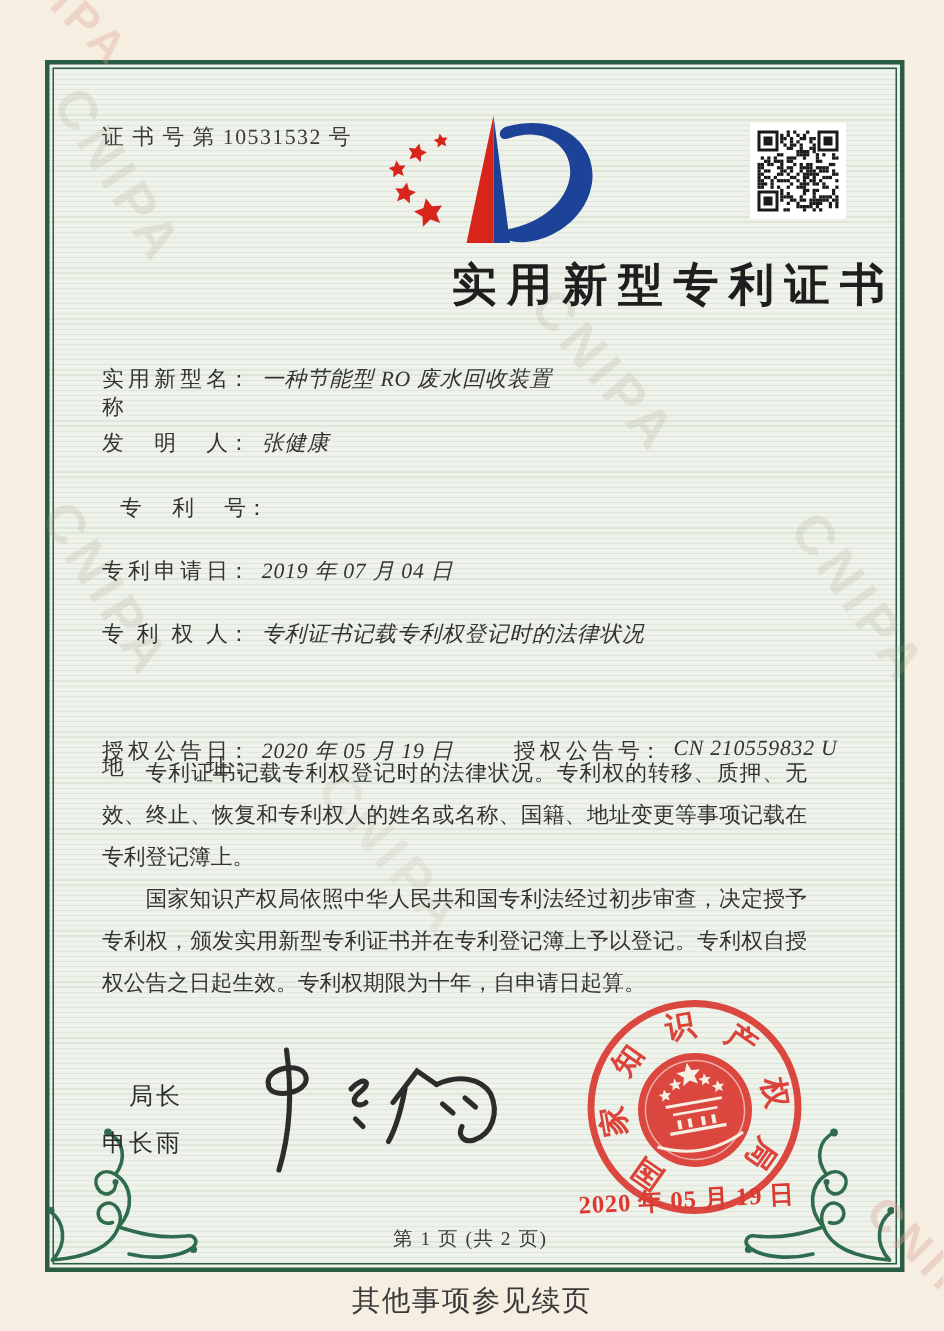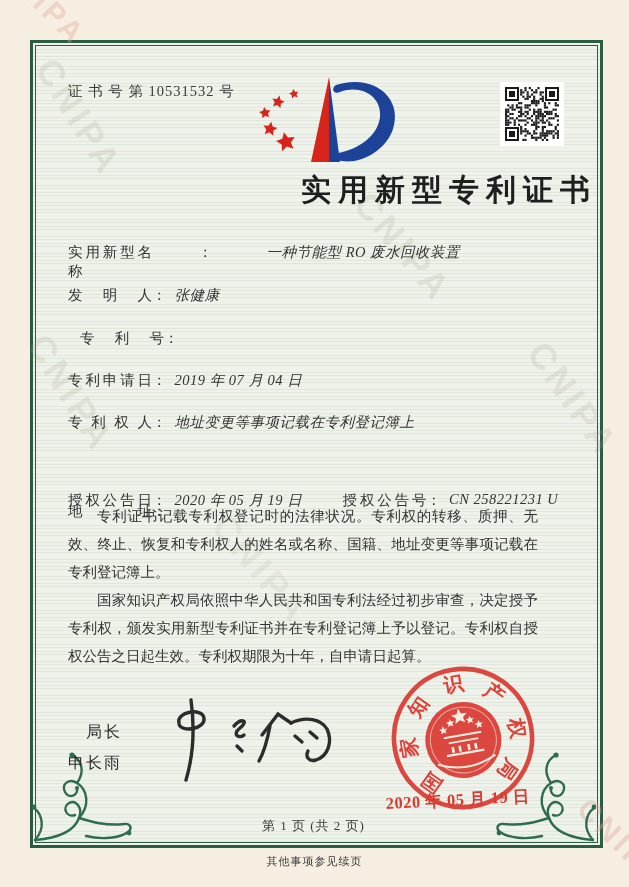"实用新型名称" .row-name { gap: 46px -> none }
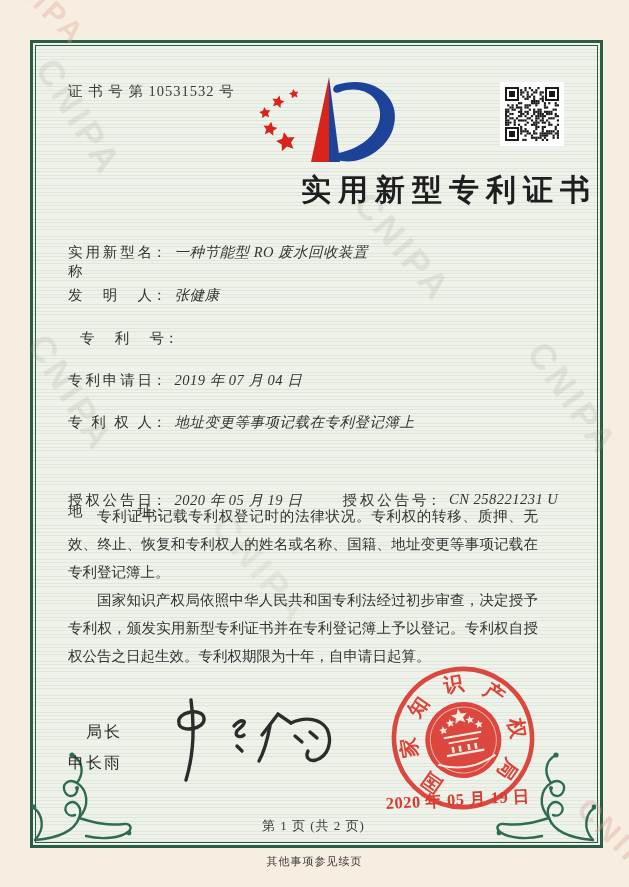"地址变更等事项记载在专利登记簿上" span.field-value { text: 地址变更等事项记载在专利登记簿上 -> 专利证书记载专利权登记时的法律状况 }
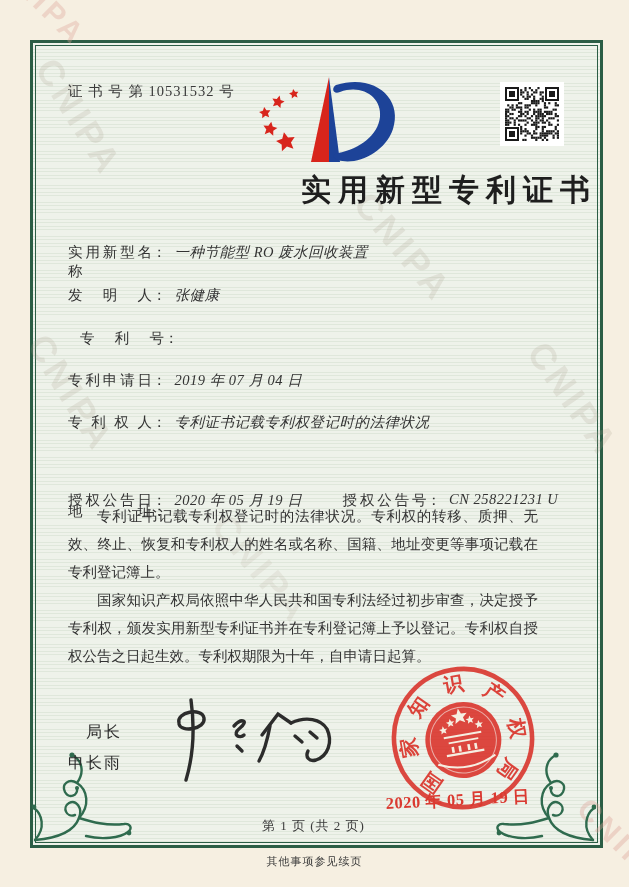"CN 258221231 U" span.field-value { text: 258221231 -> 210559832 }
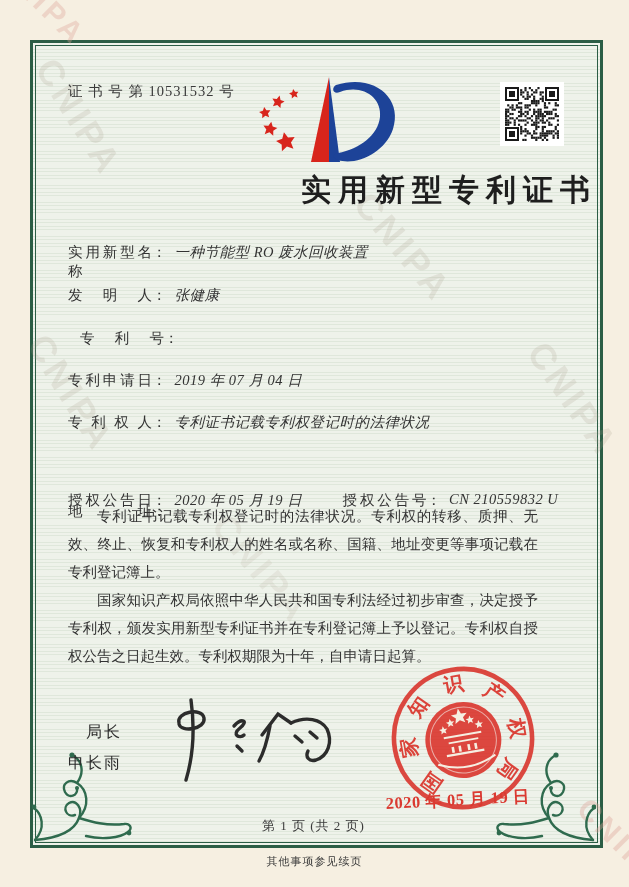"其他事项参见续页" .continuation { font-size: 11px -> 19px }
